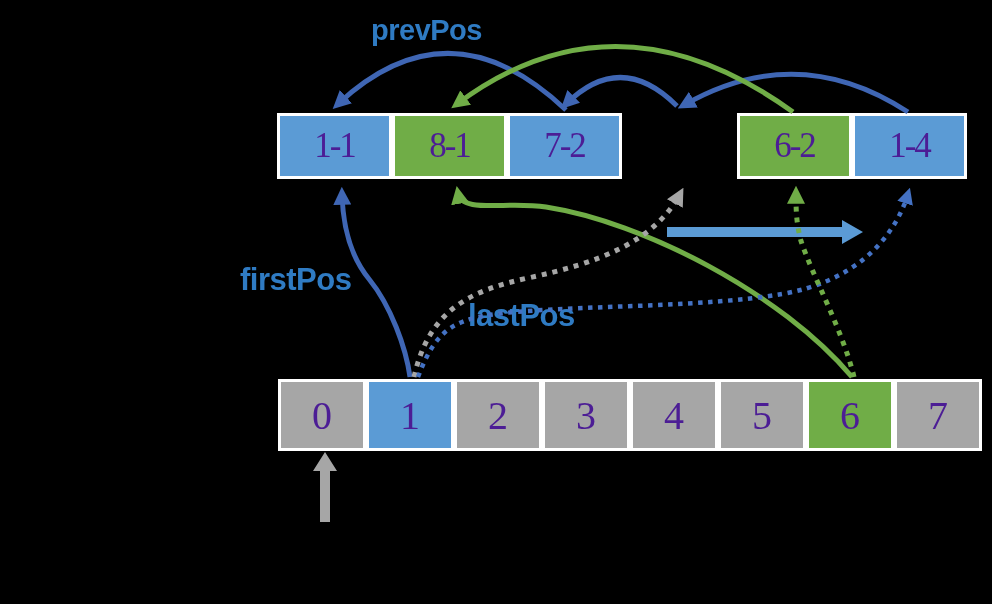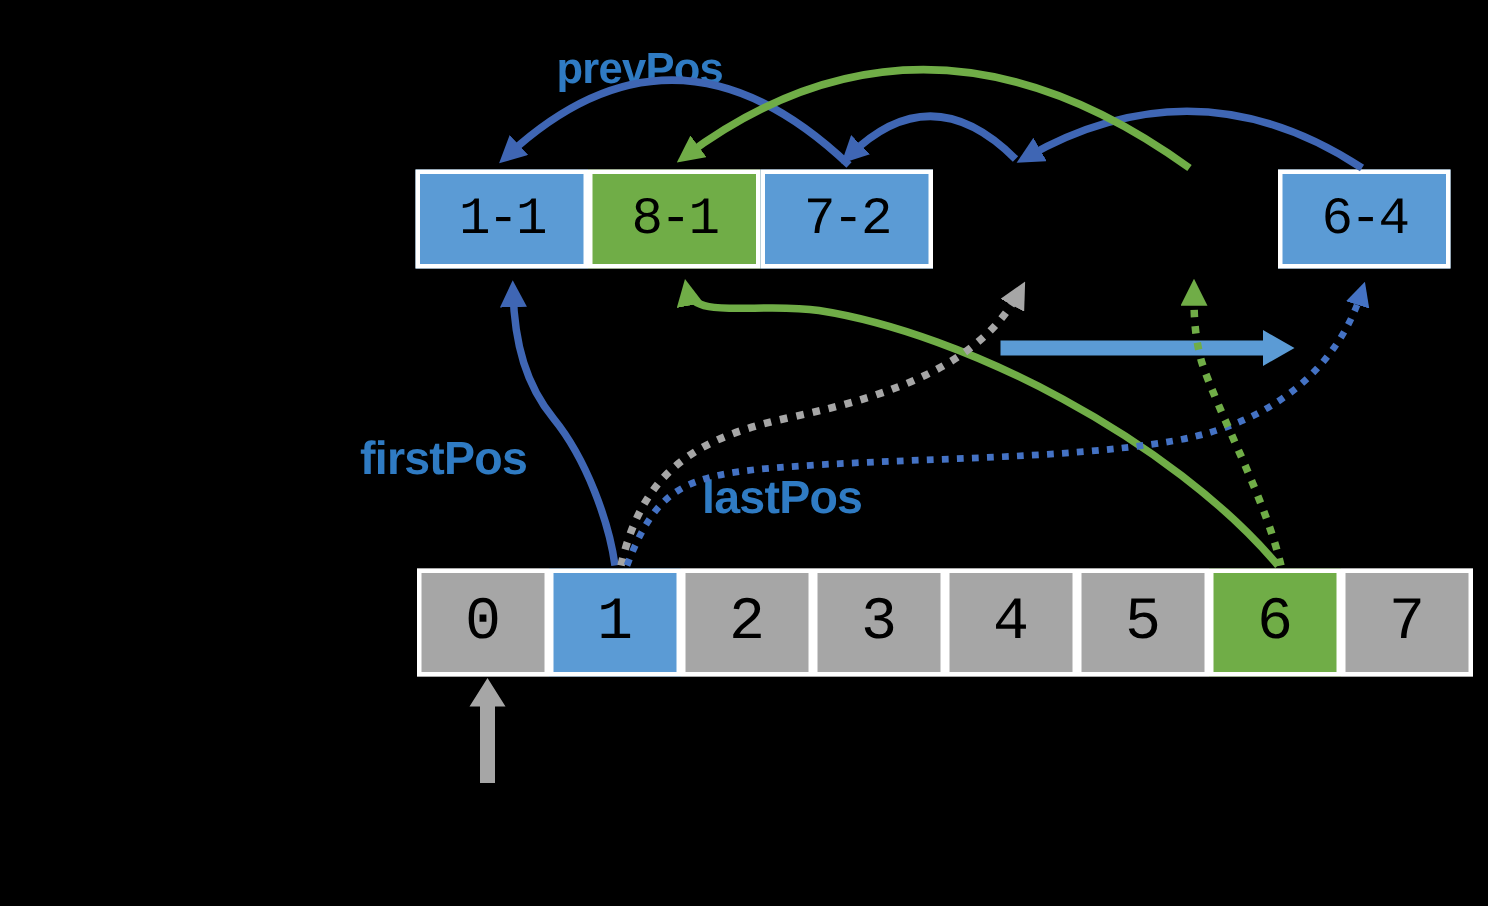"prevPos" .ptr-label { margin-top: 16px -> none }
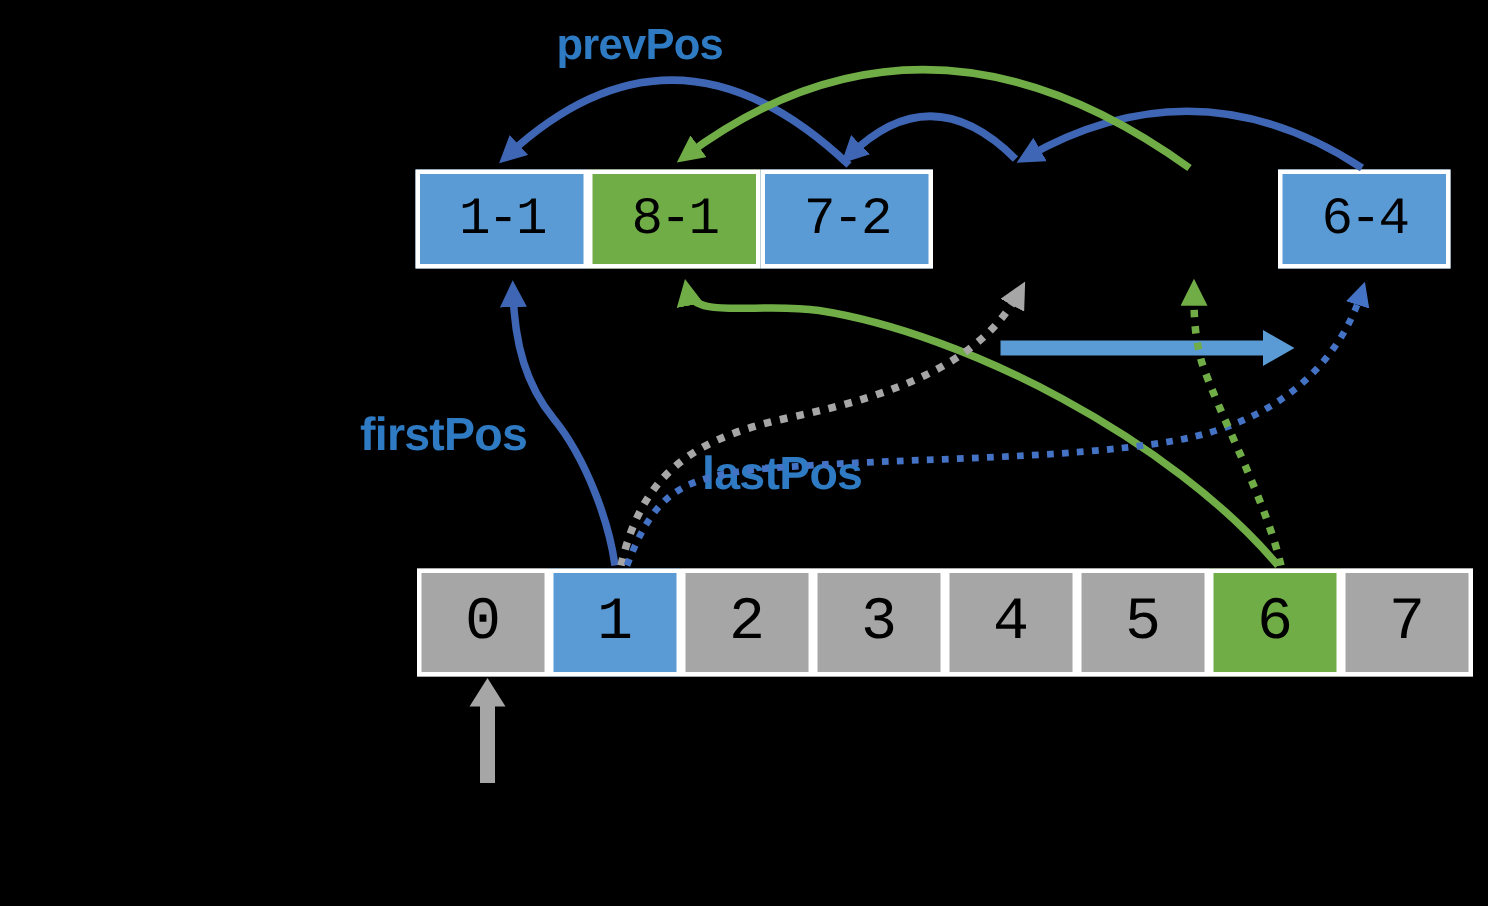"1-1" .cell { color: #000000 -> #4c1d95; font-family: Liberation Mono, monospace -> Liberation Serif, serif }
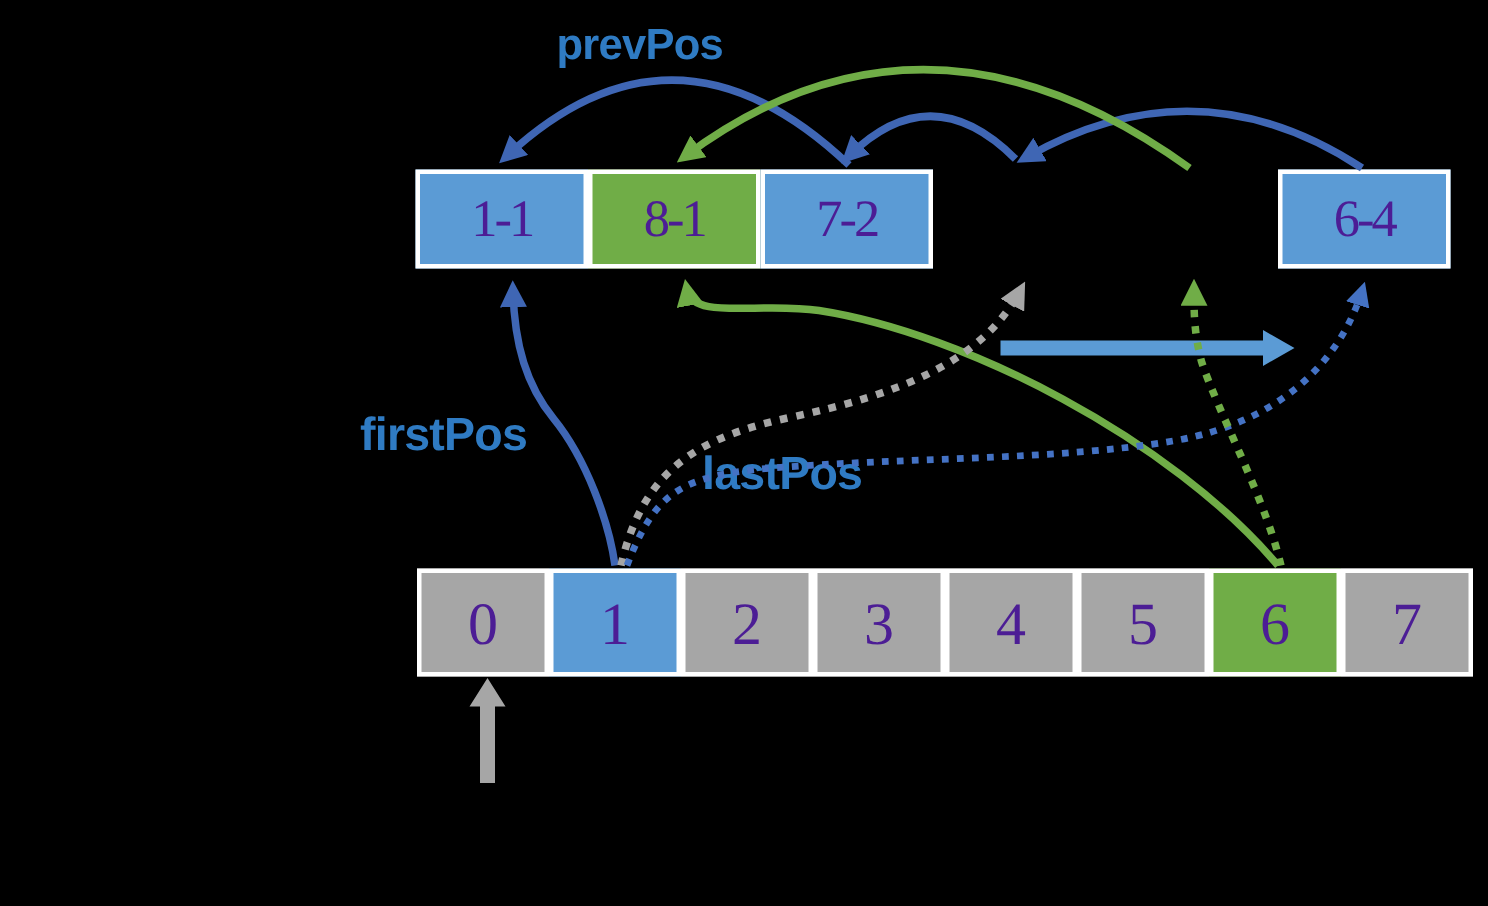"6-2" div.cell { html: none -> <div> <span>6-2</span> </div> }
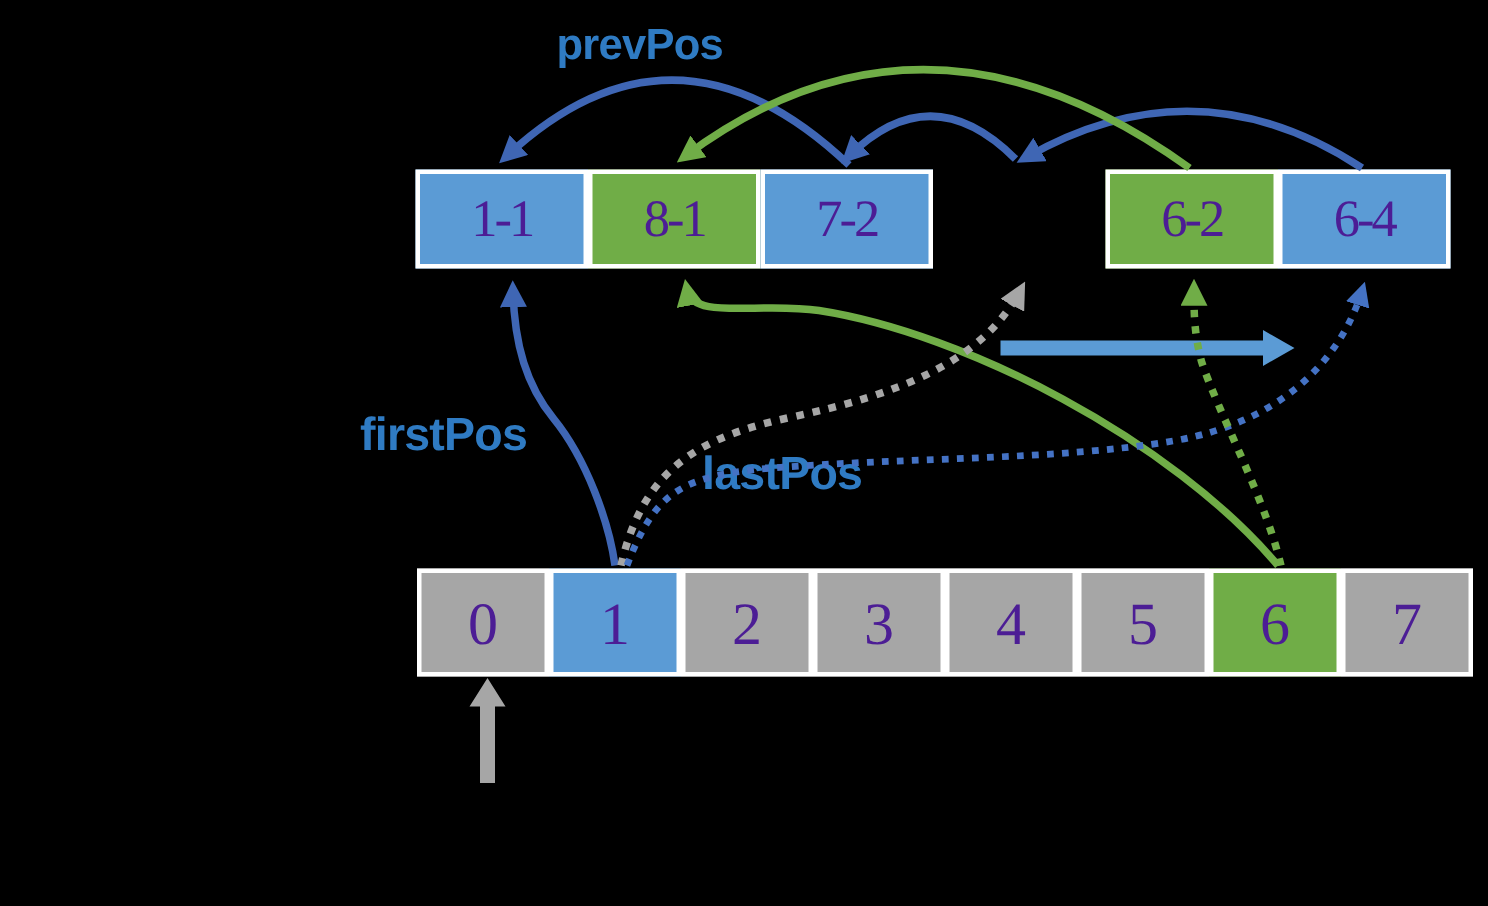"6-4" span { text: 6-4 -> 1-4 }
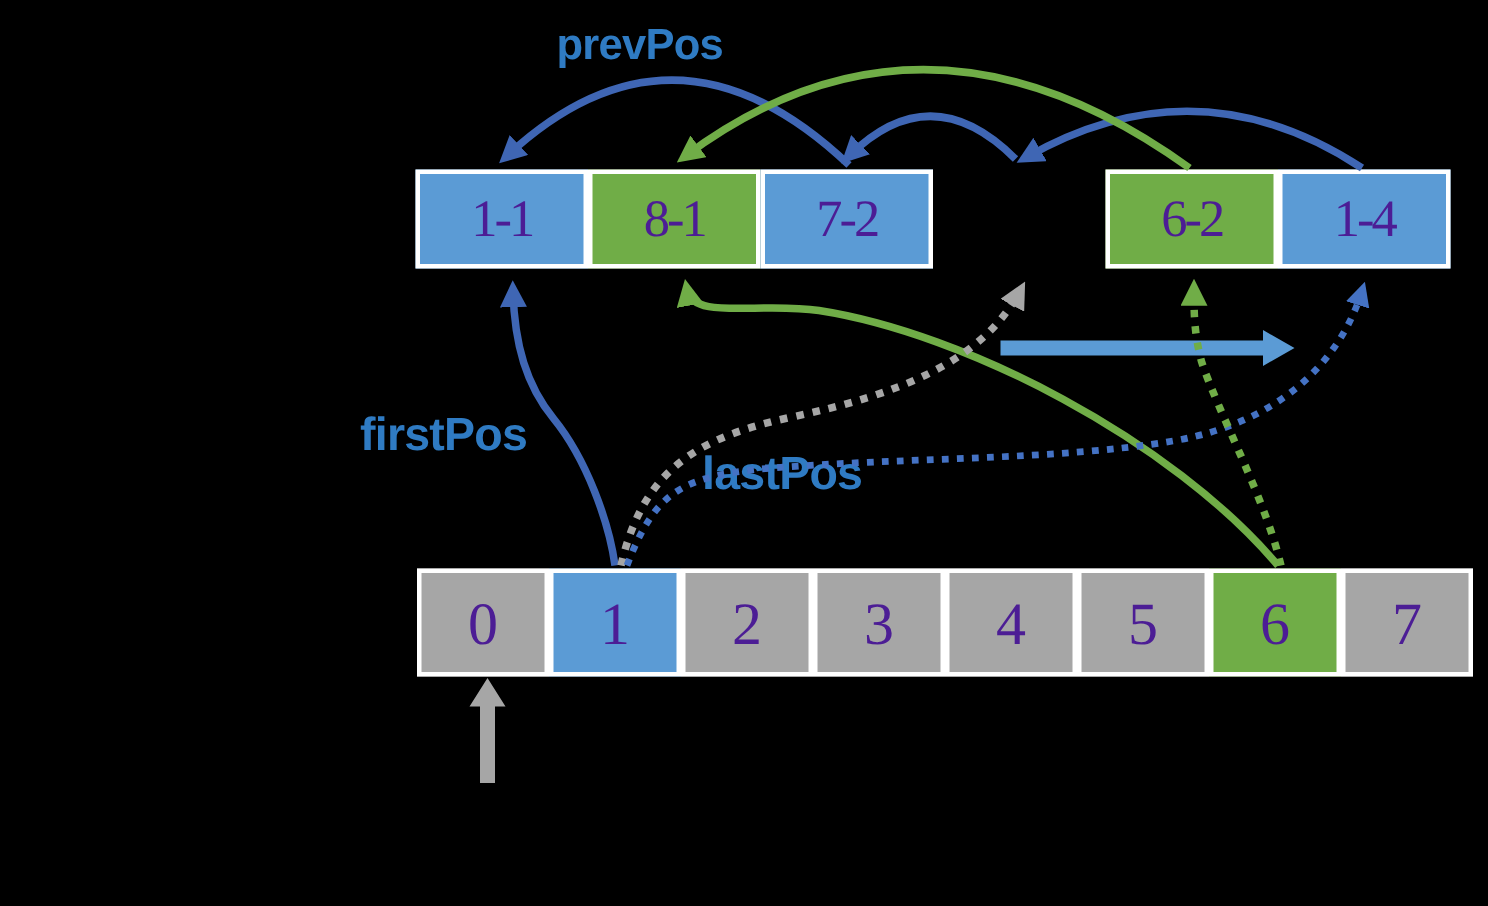"firstPos" .lbl-first { top: 272px -> 262px }
